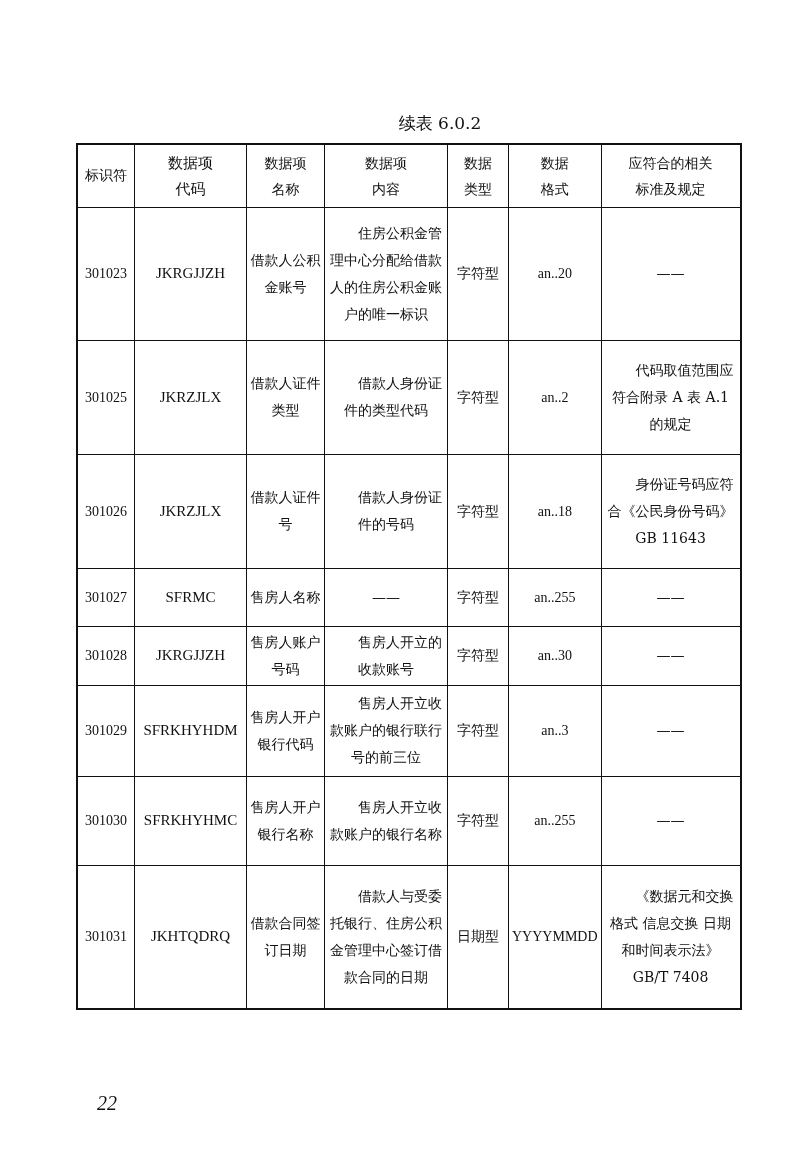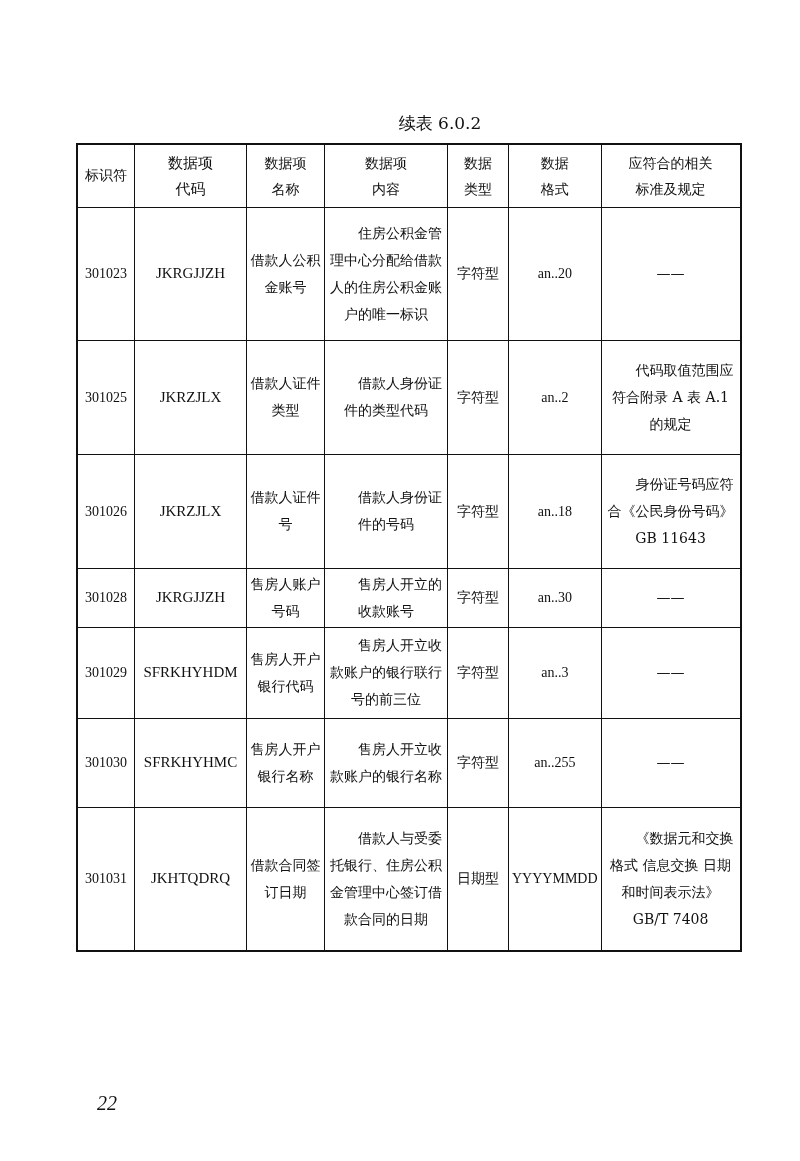"301027" tr { html: none -> <tr> <td><span>301027</span></td> <td><span>SFRMC</span></td> <td><span>售房人名称</span></td> <td><span>——</span></td> <td><span>字符型</span></td> <td><span>an..255</span></td> <td><span>——</span></td> </tr> }
